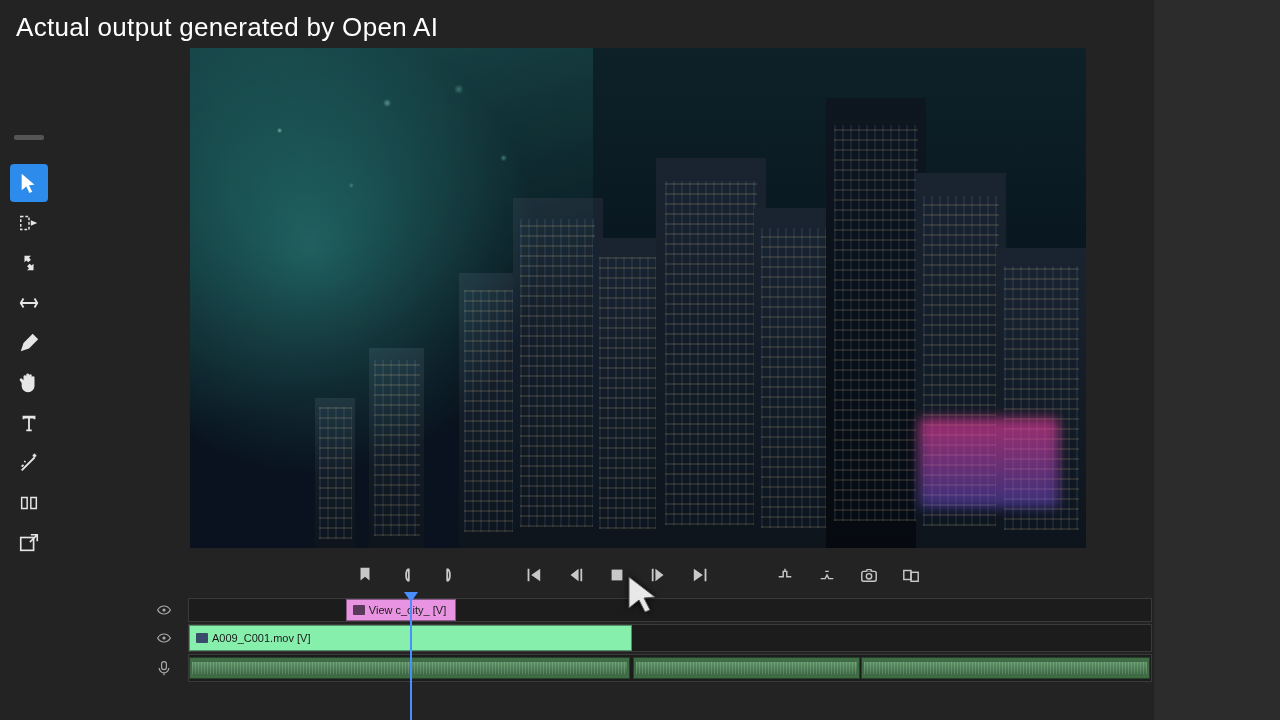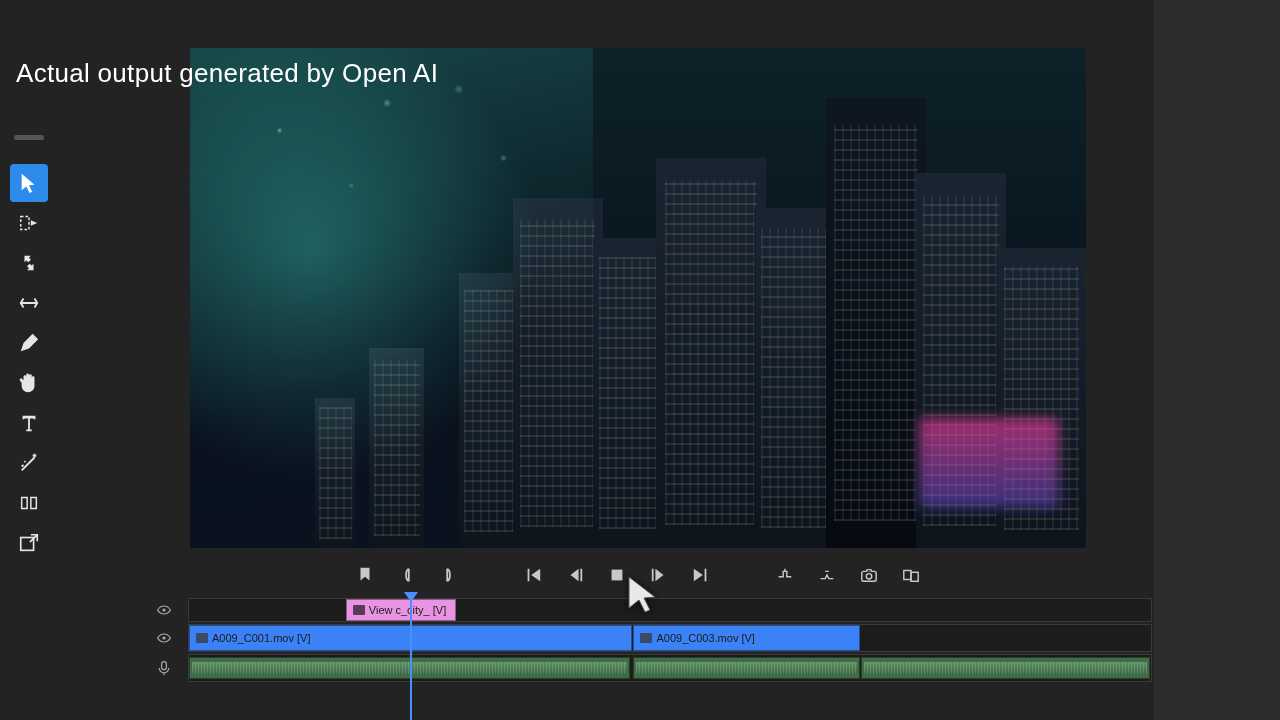"Actual output generated by Open" .overlay-text { margin-top: 46px -> none }
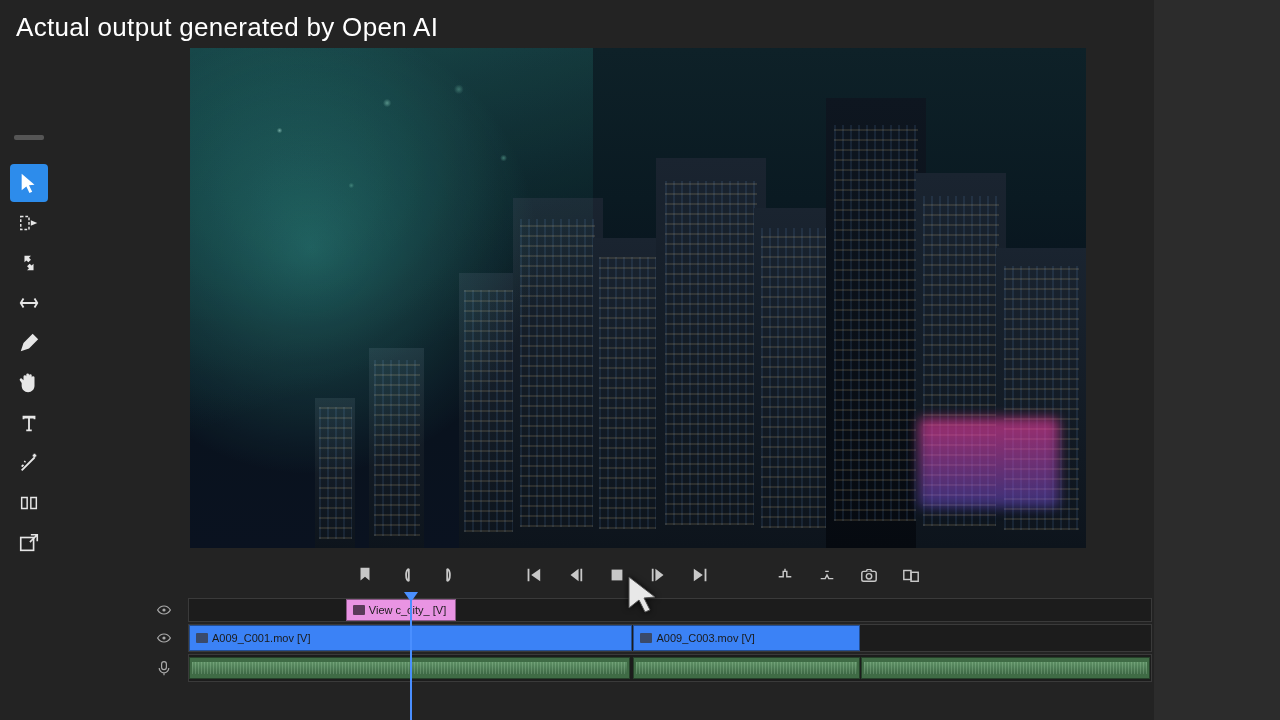"A009_C001.mov [V]" .clip-blue { background: #3b82f6 -> #86efac }
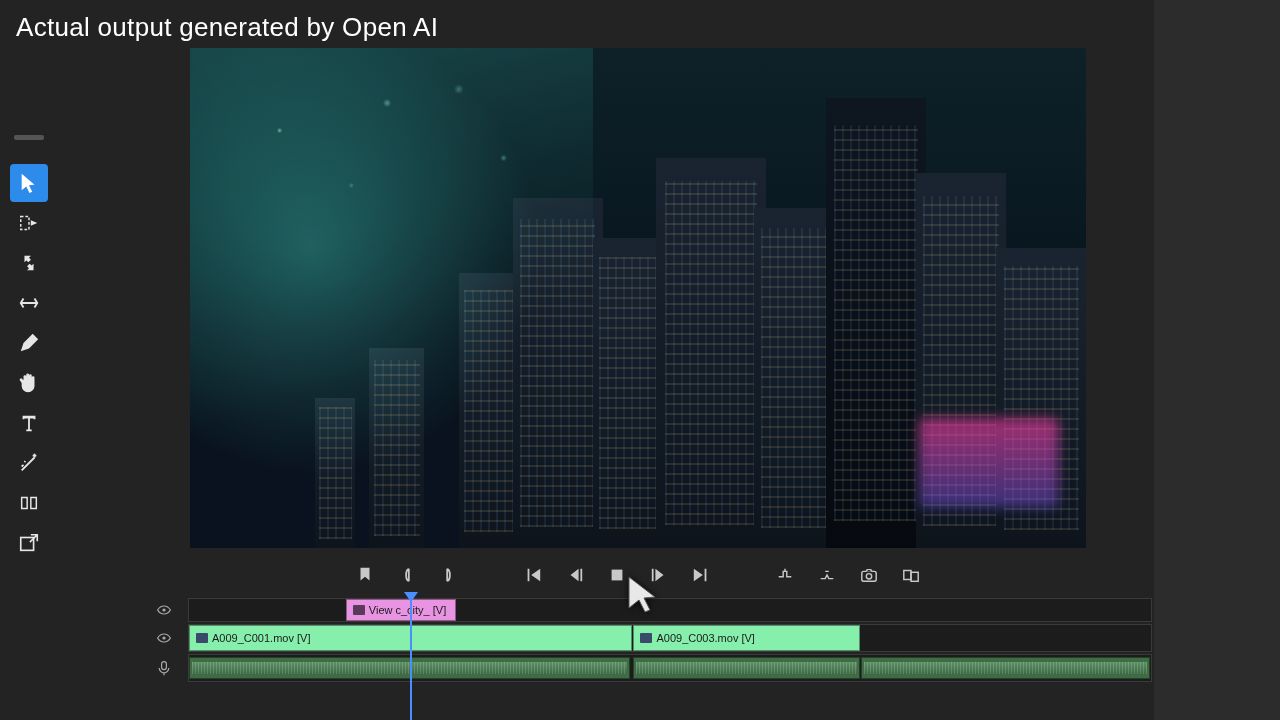"A009_C003.mov [V]" div.clip { html: <div> <span> <svg> <rect></rect> </svg> </span> <span>A009_C003.mov [V]</span> </div> -> none }
